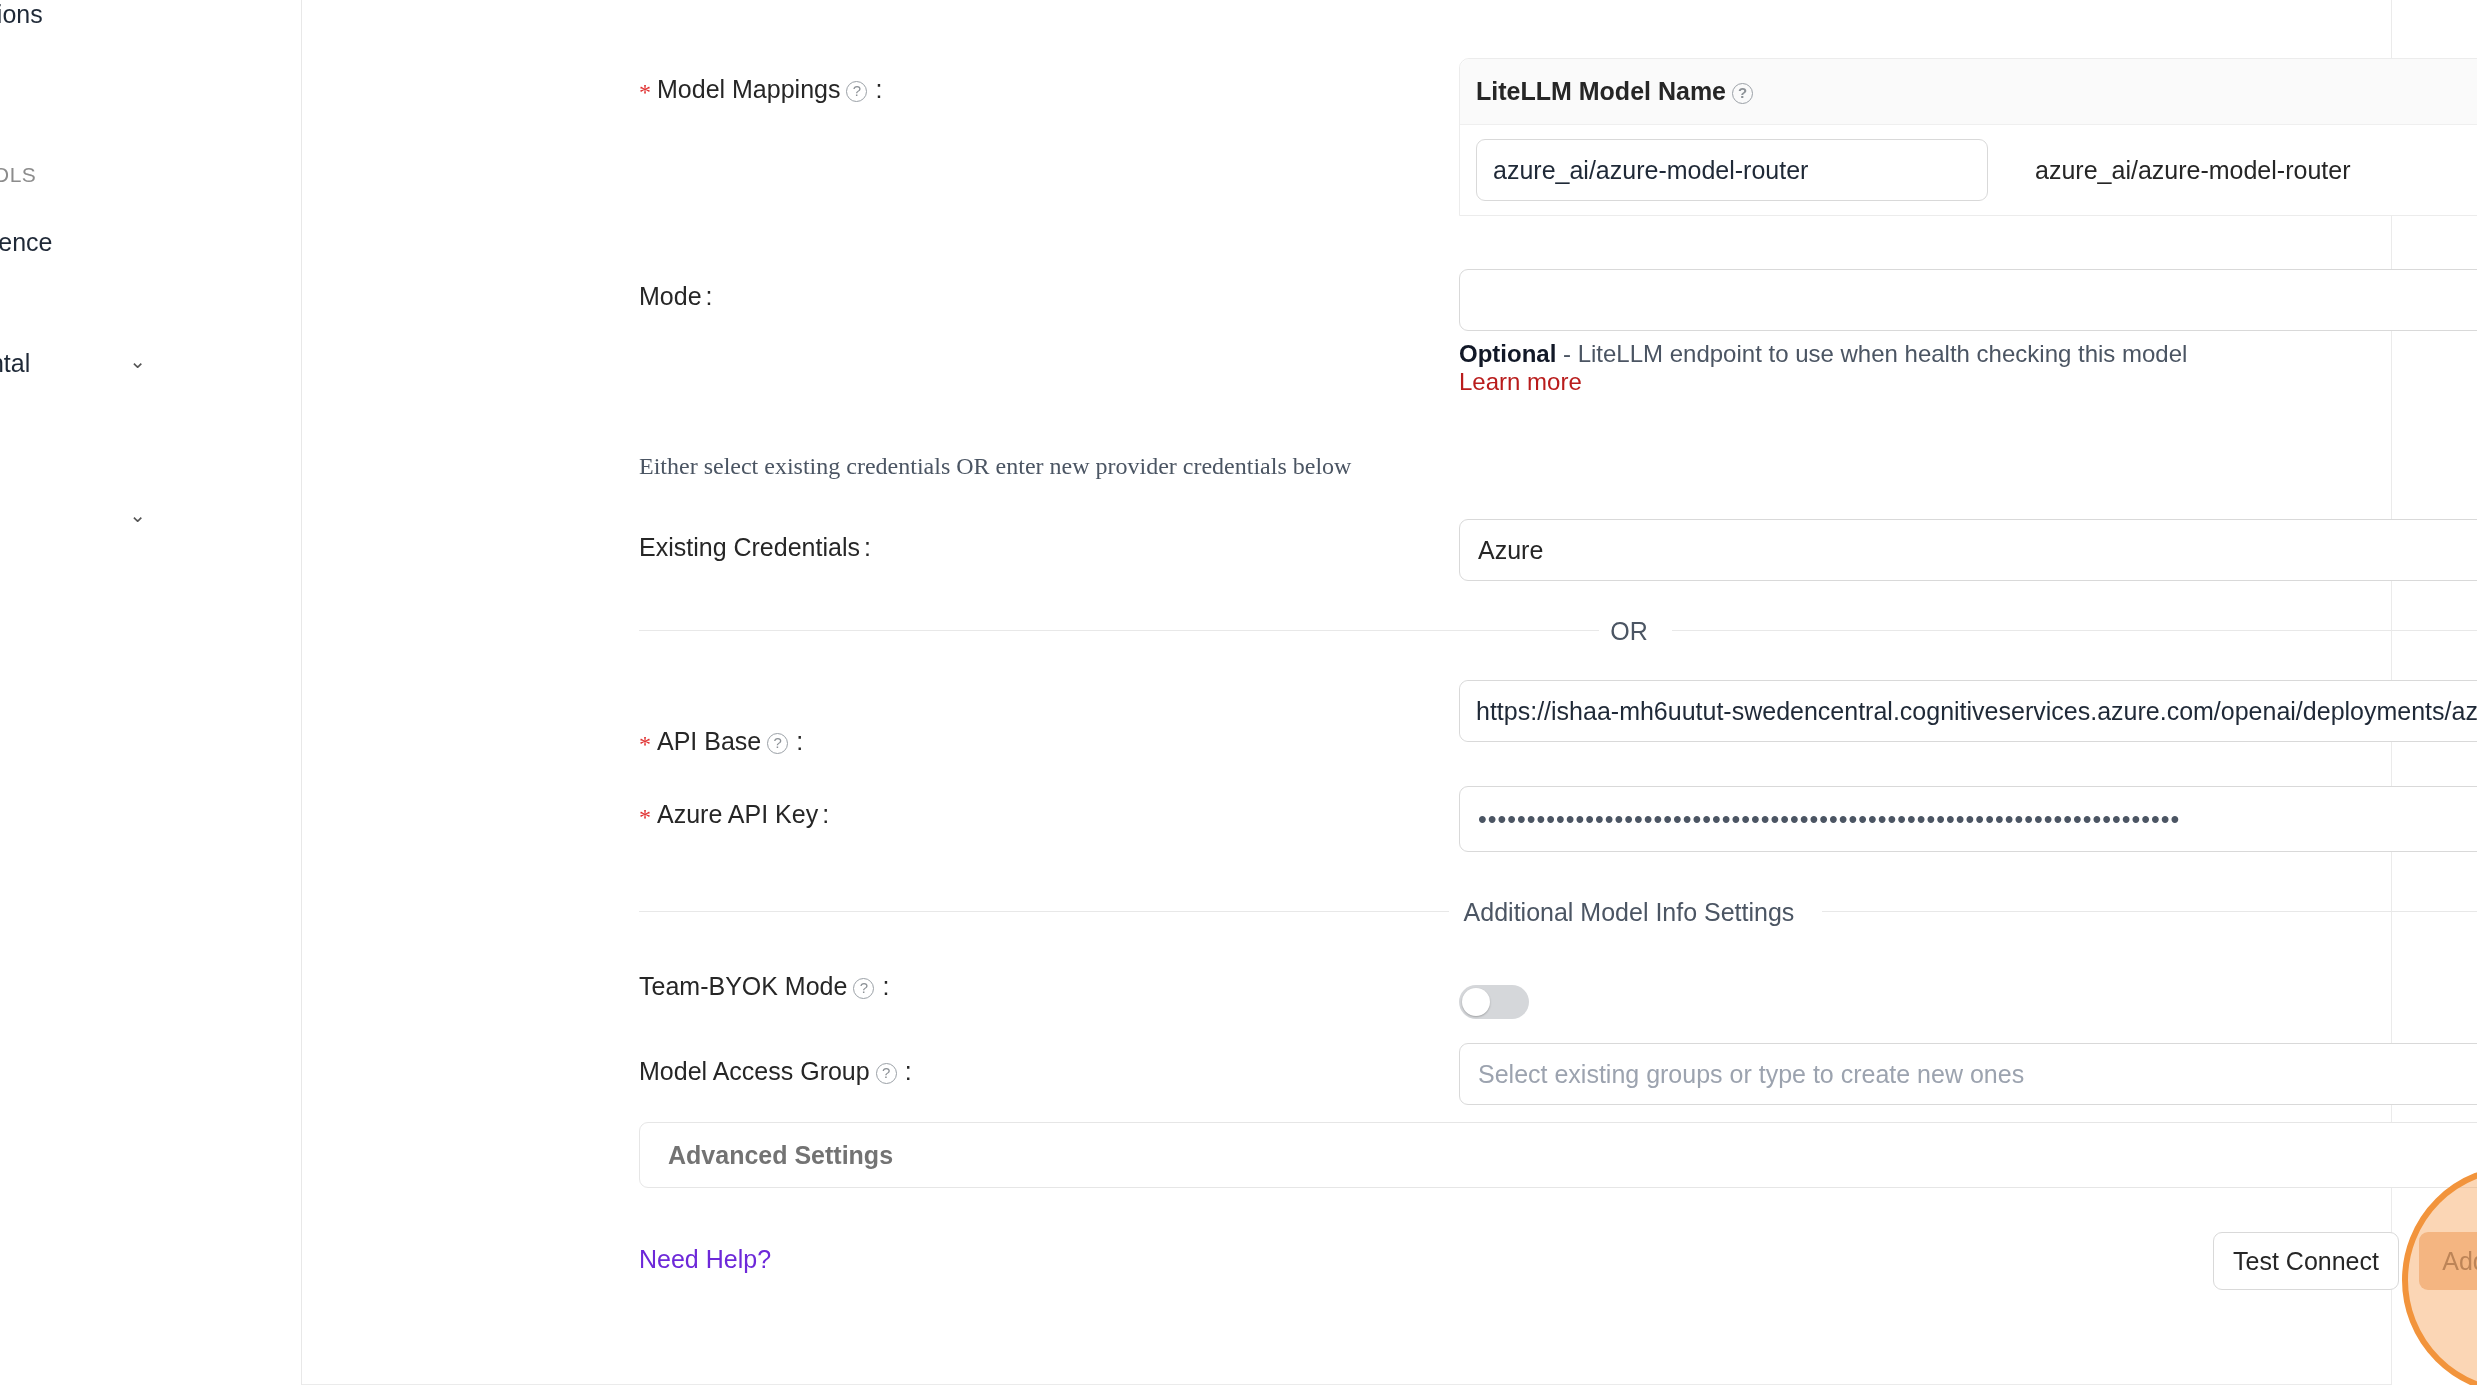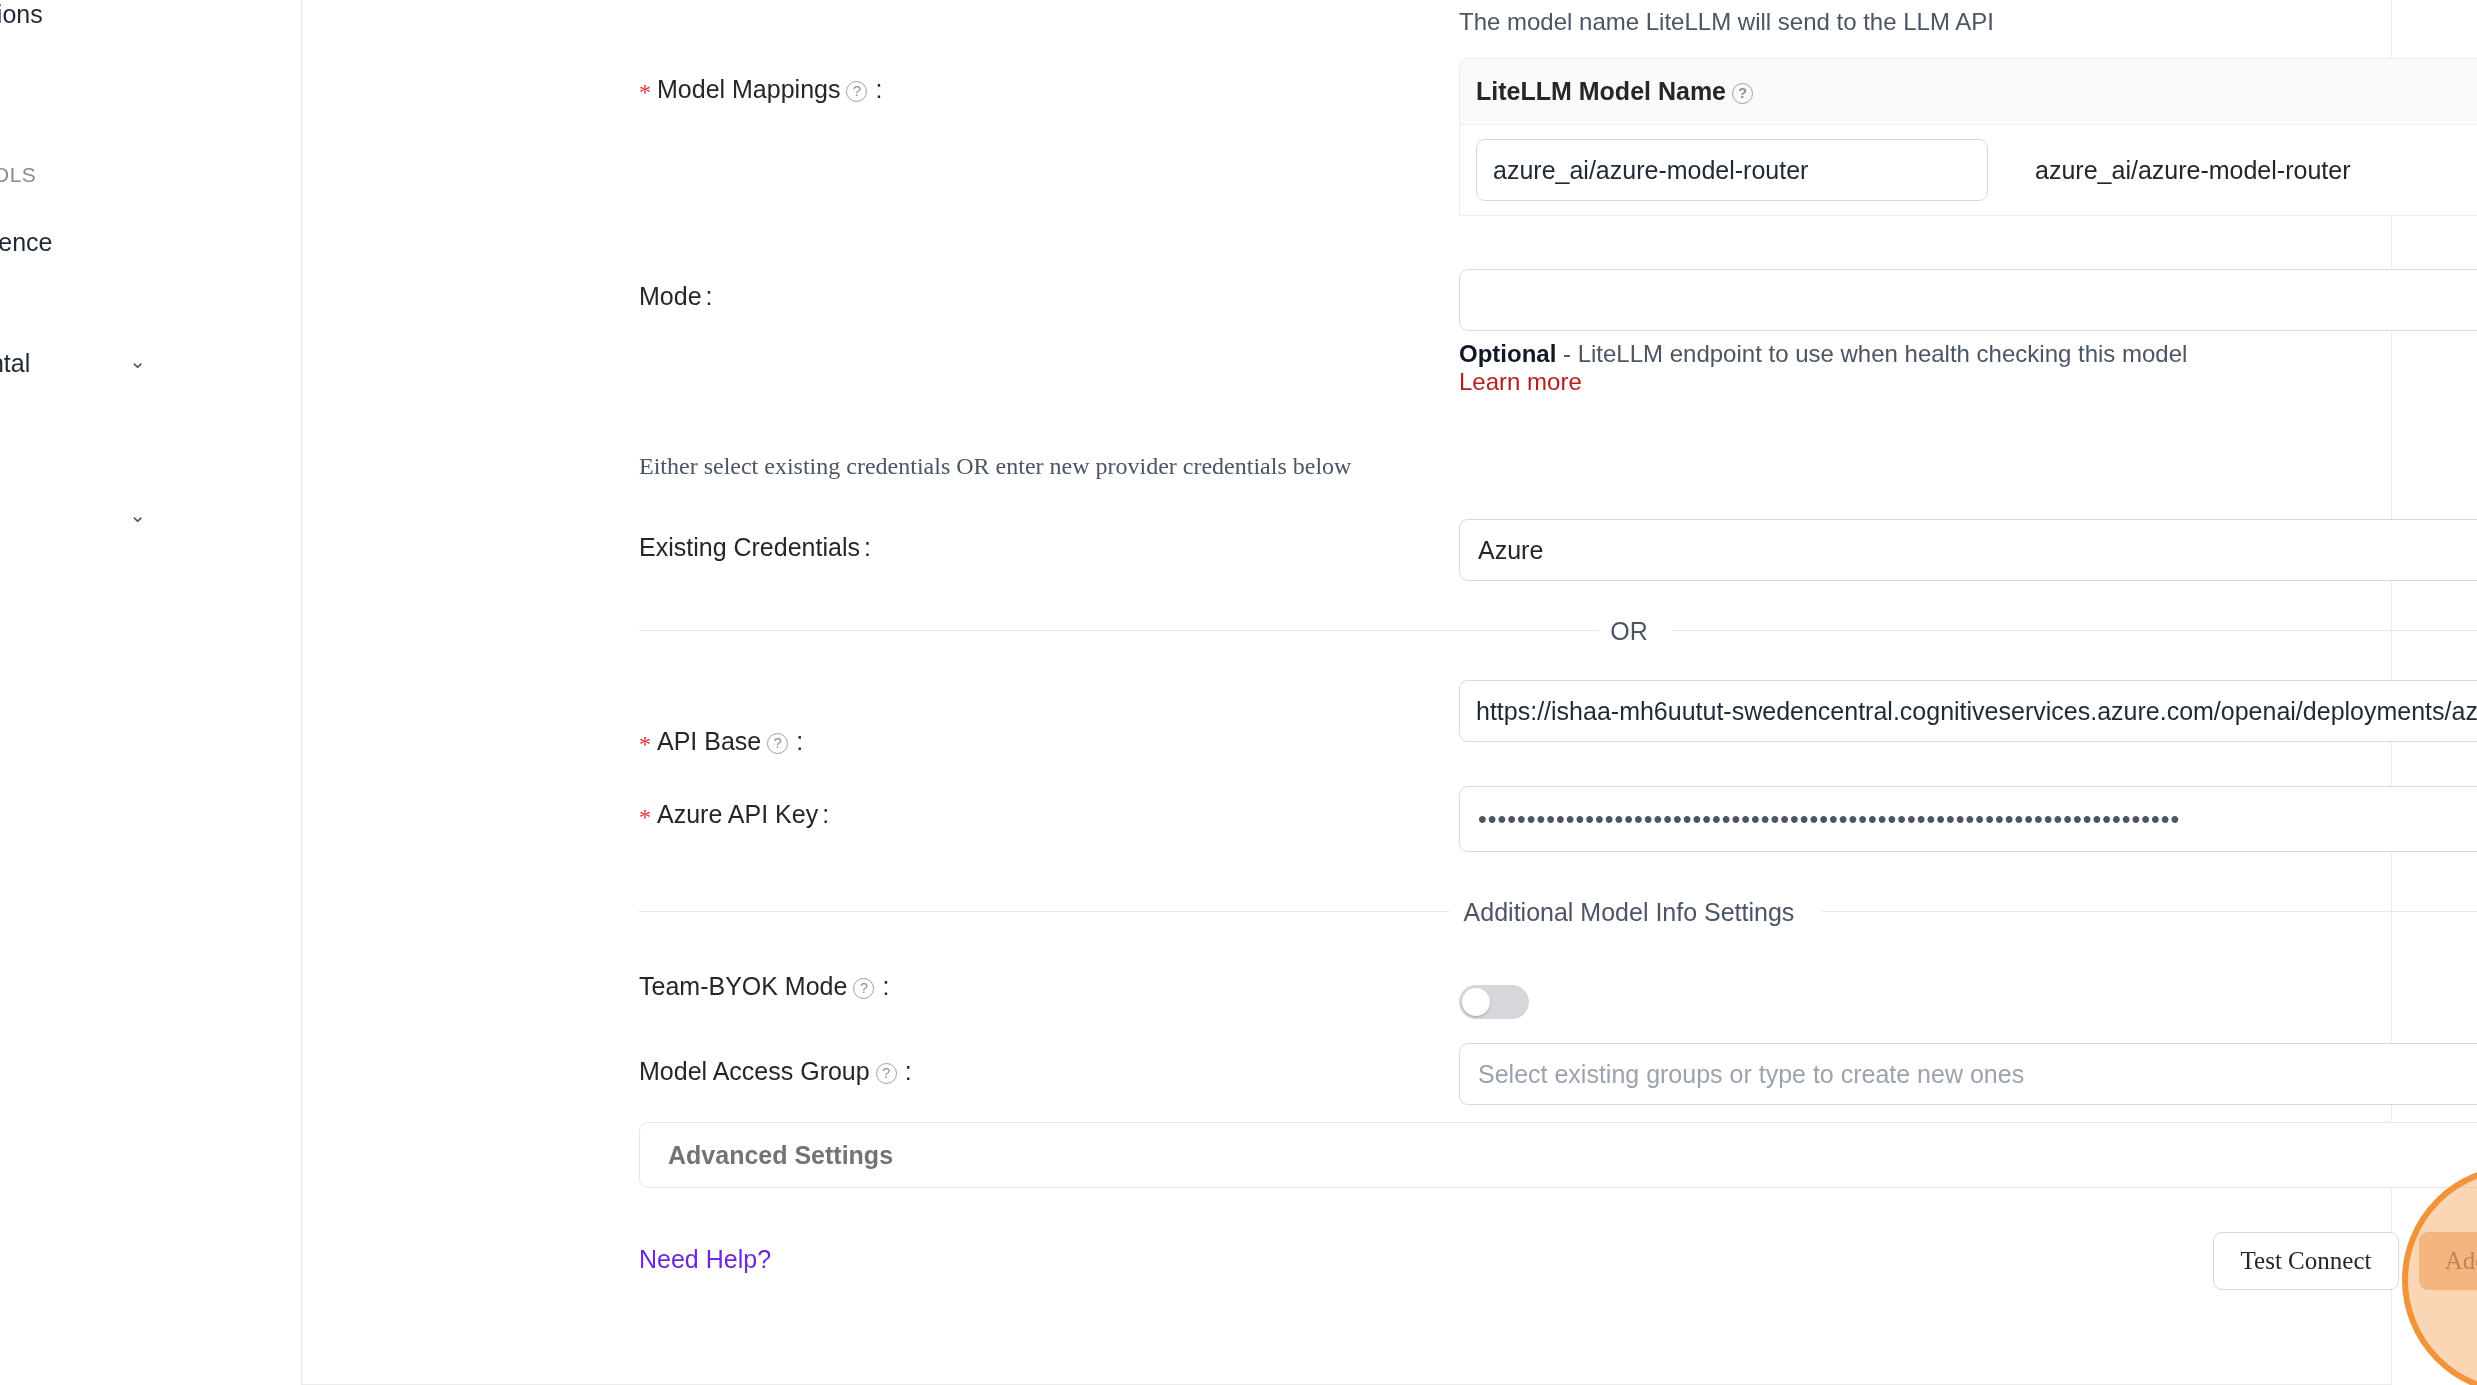"The model name LiteLLM will" div.hint { html: <div>The model name LiteLLM will send to the LLM API</div> -> none }
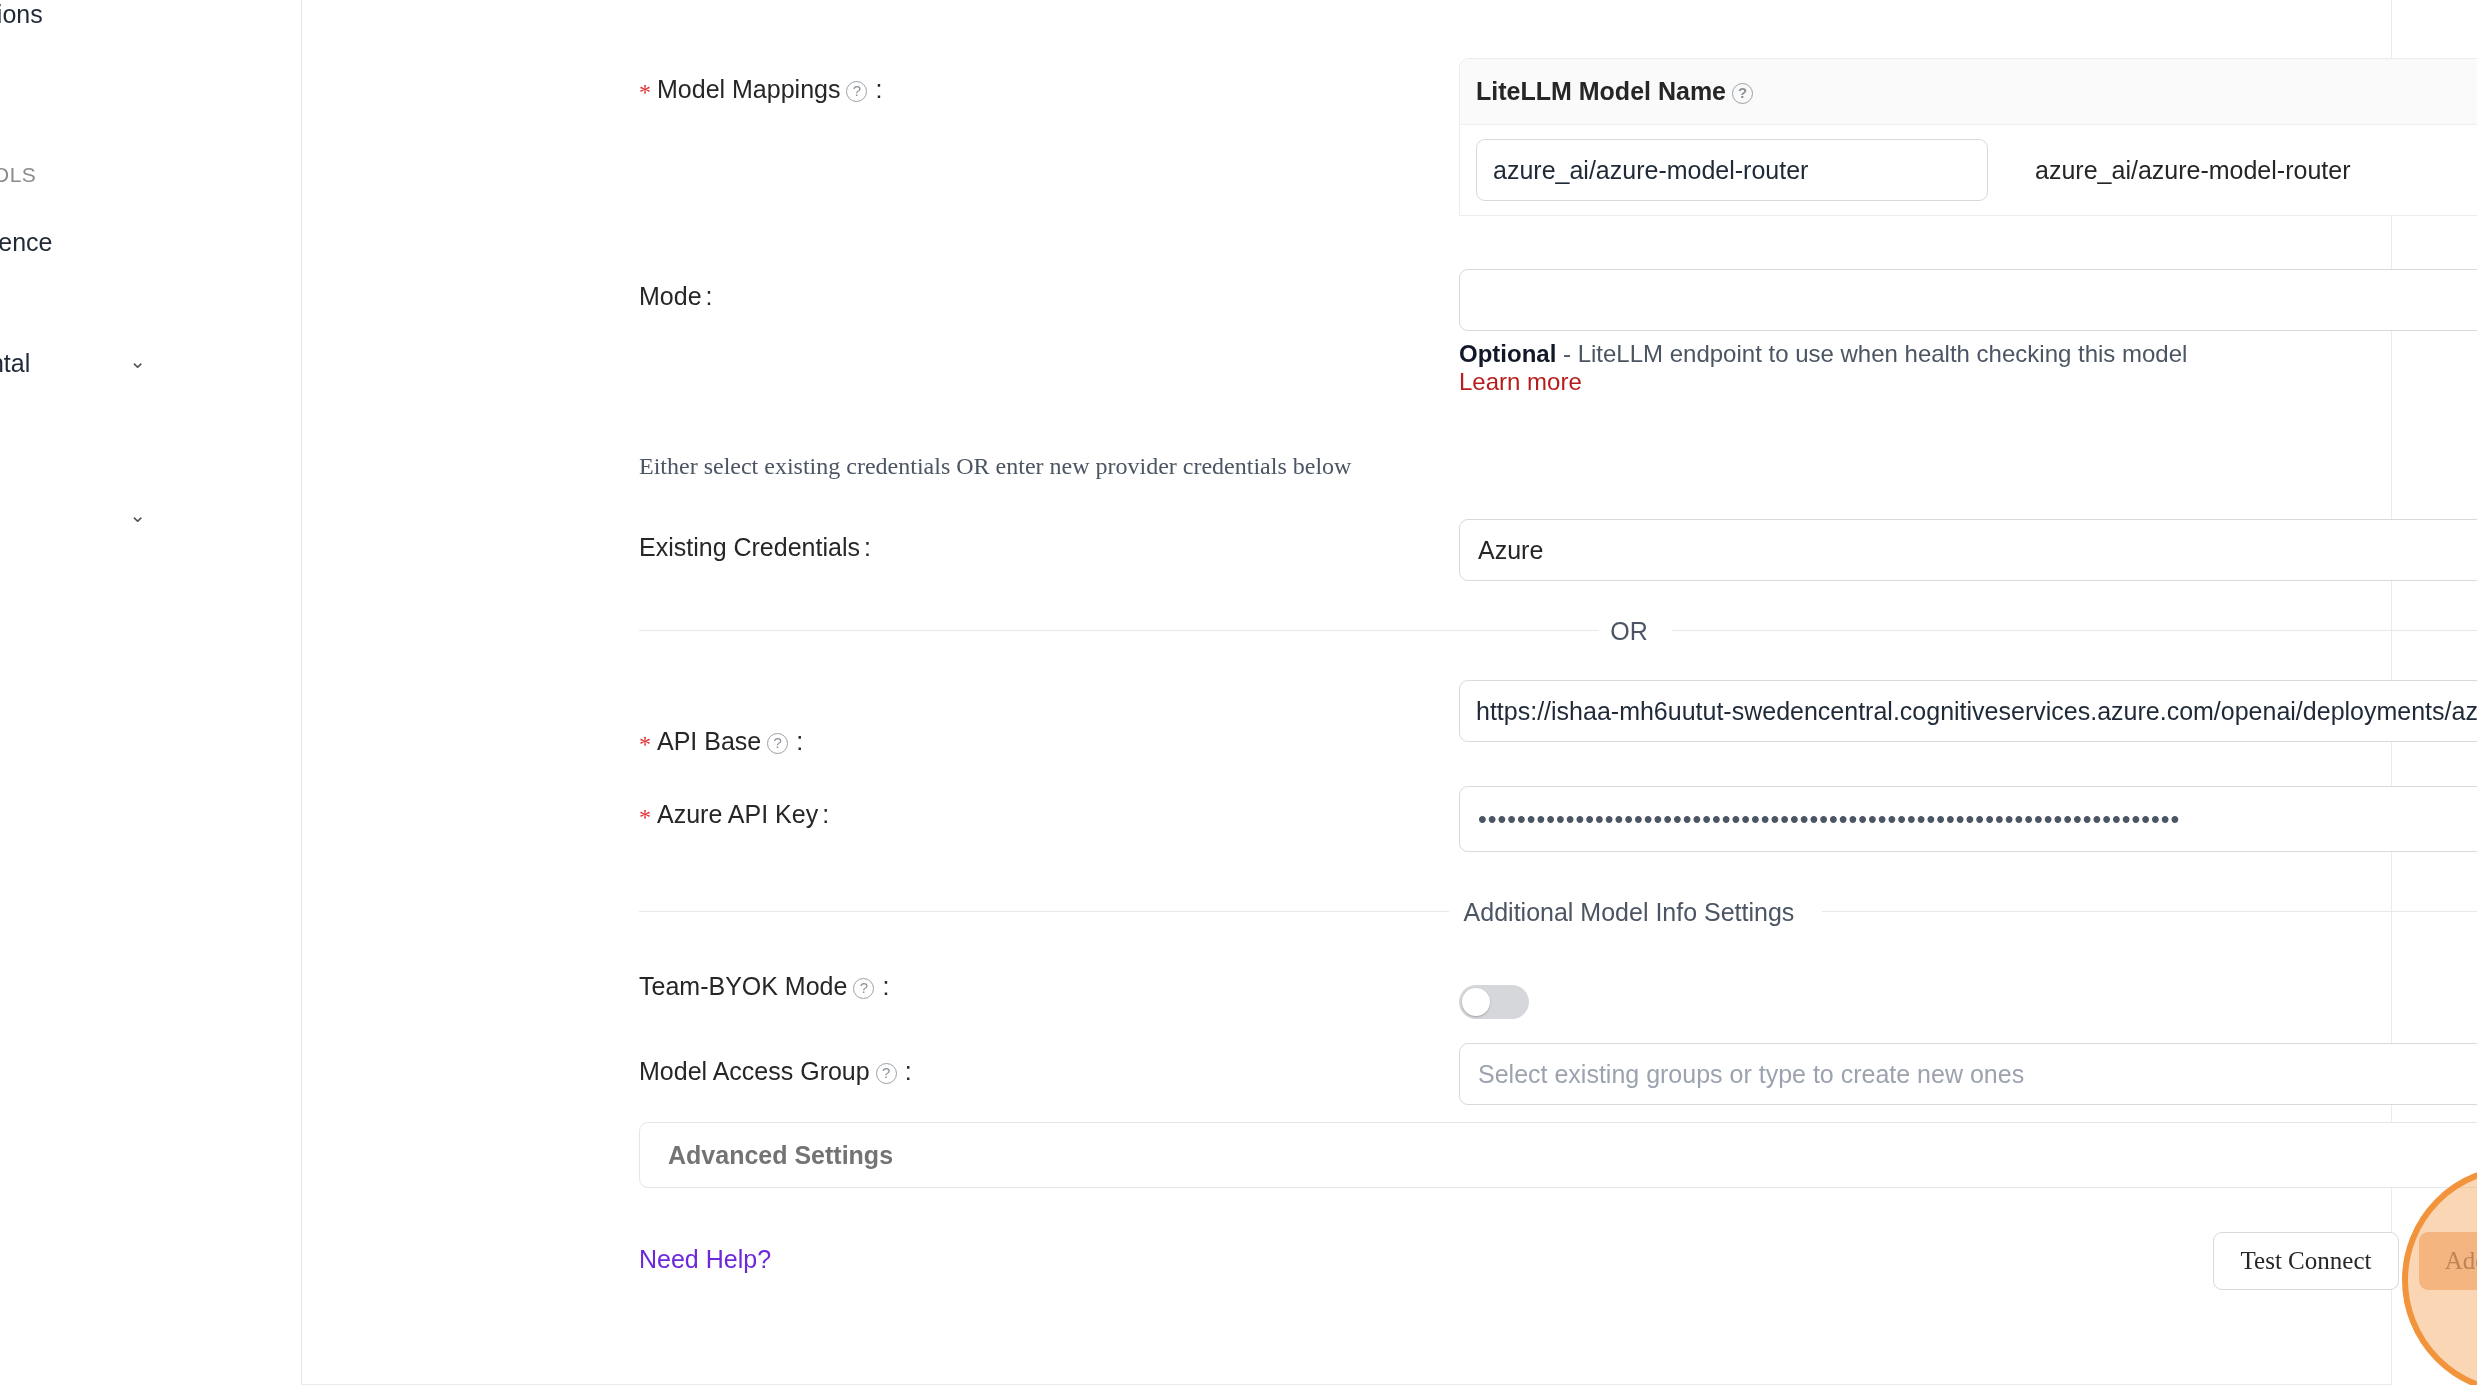"Test Connect" .btn { font-family: Liberation Serif, serif -> Liberation Sans, sans-serif }
